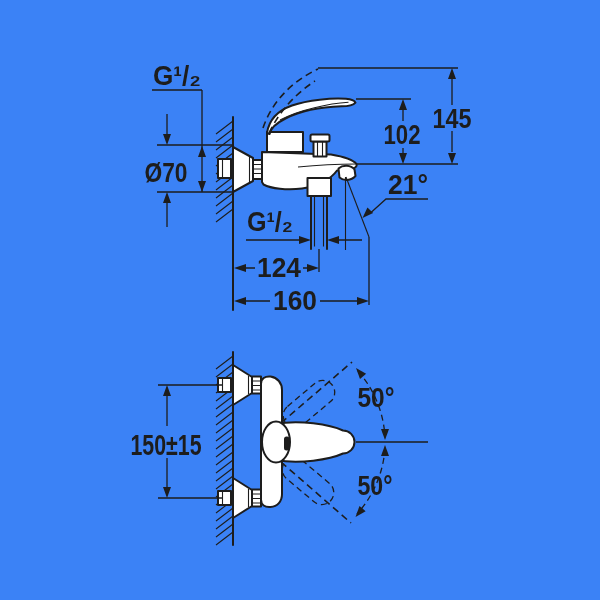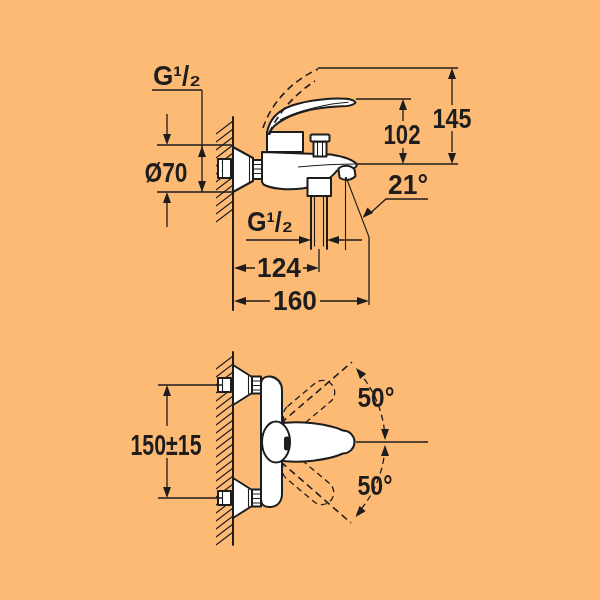"G¹/₂" #canvas { background: #fdba74 -> #3b82f6 }
